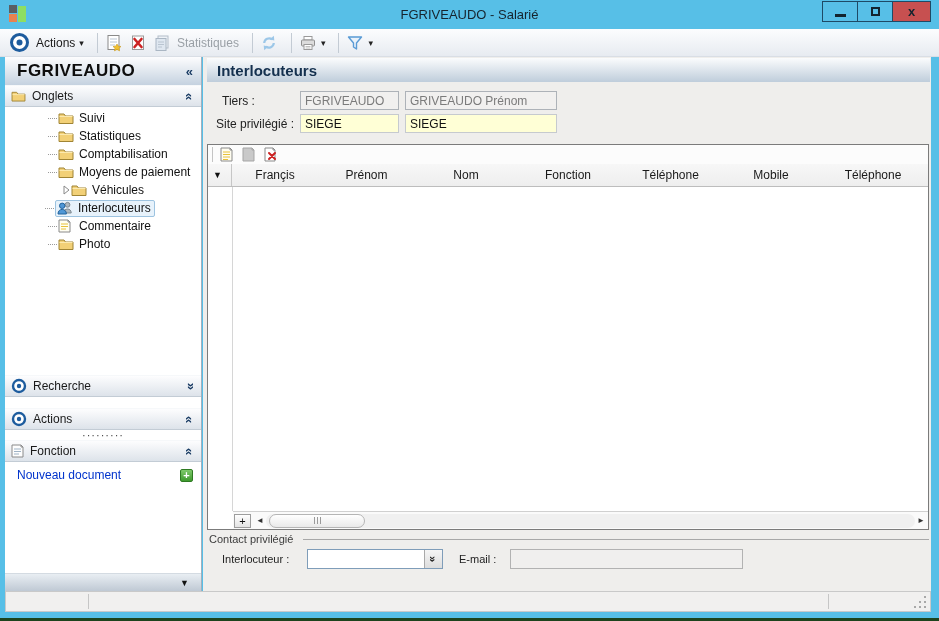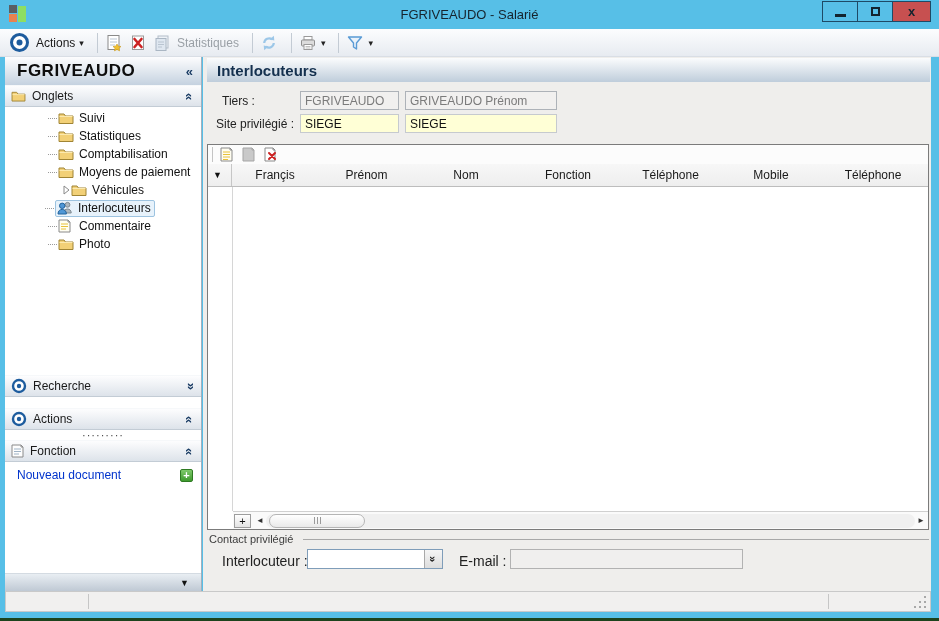"Interlocuteur :" .ct-lbl { font-size: 14px -> 11px }
